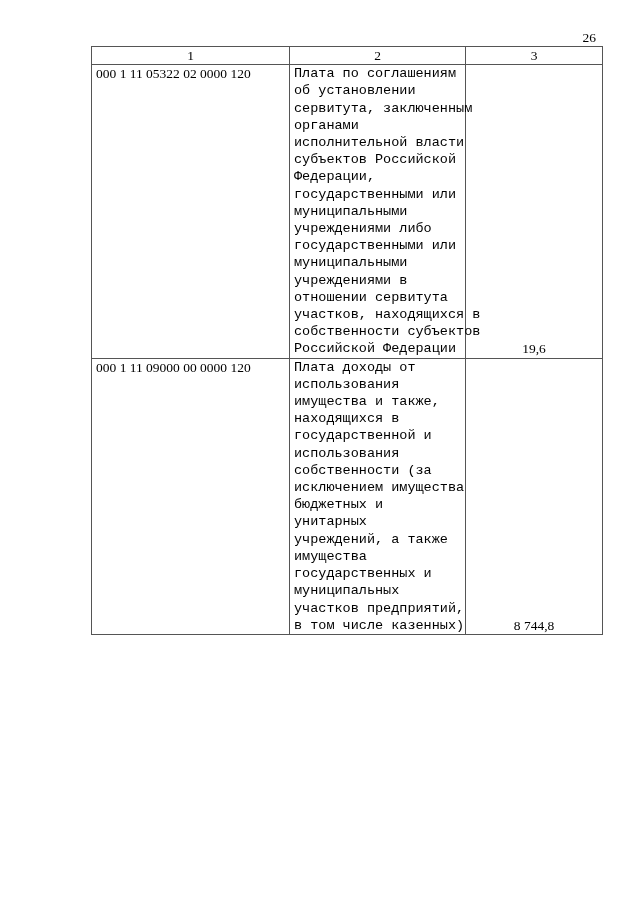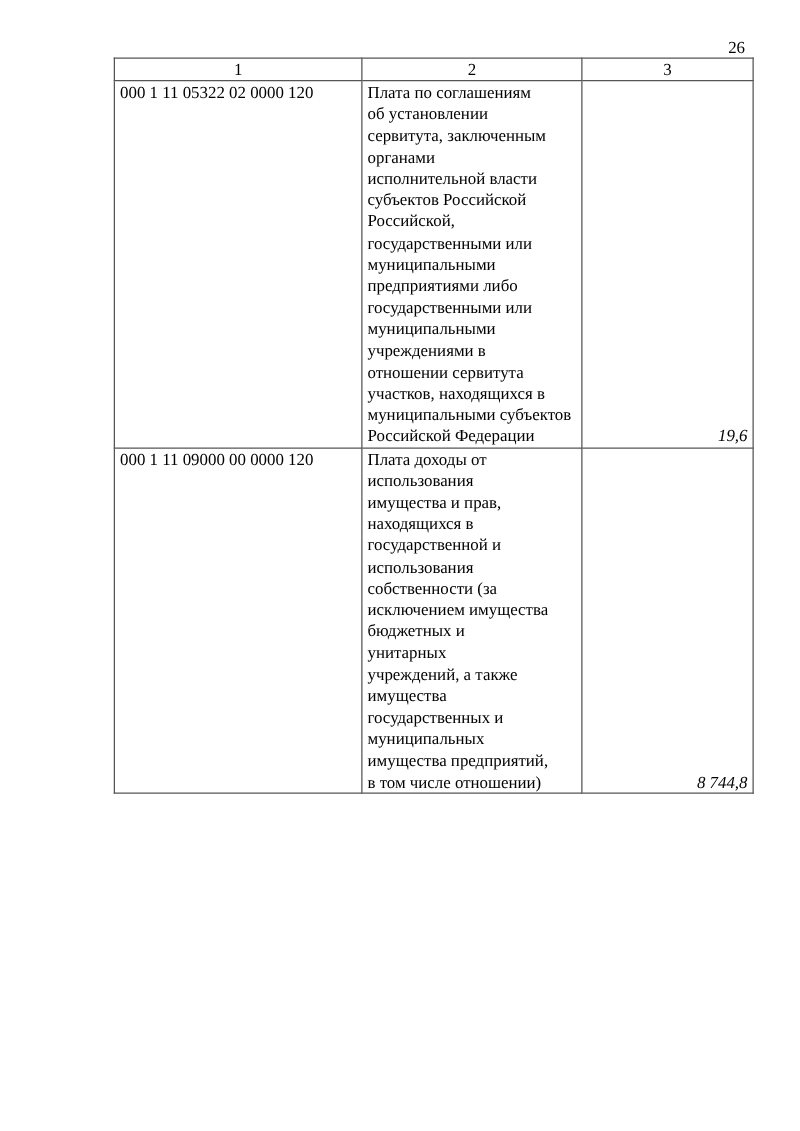"Плата по соглашениям" .desc-line { font-family: none -> Liberation Mono, monospace }
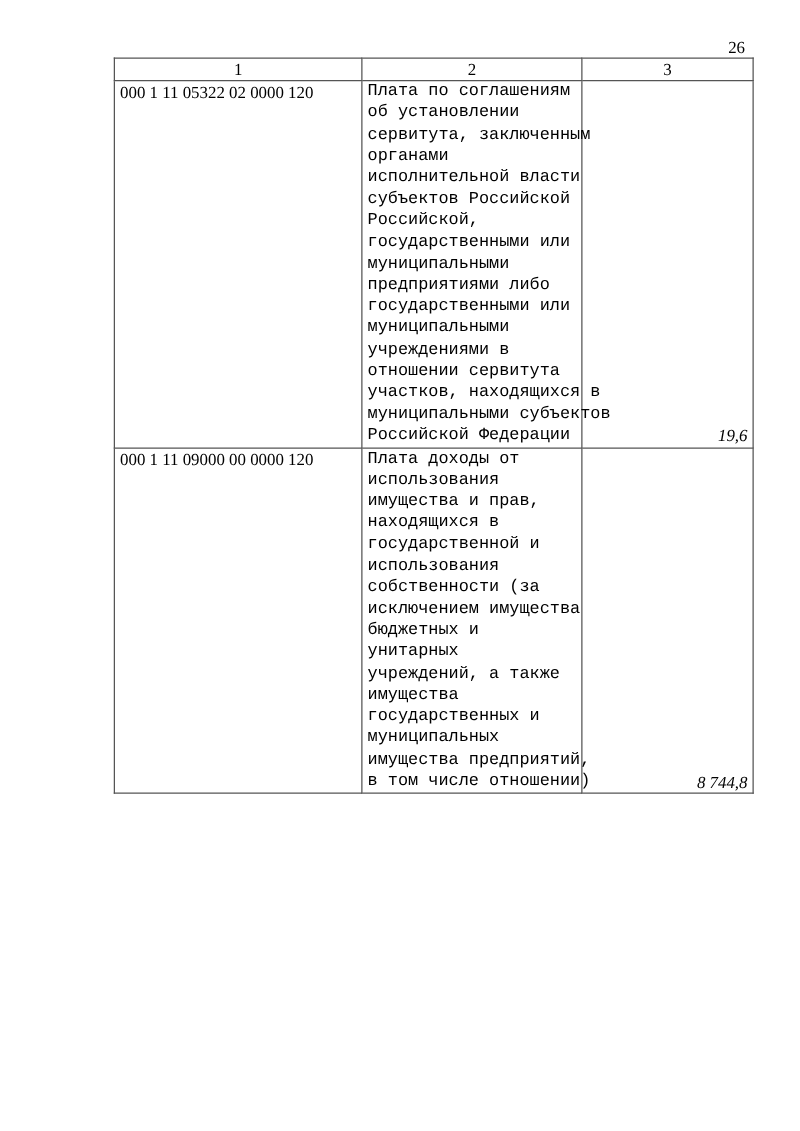"Российской," span.desc-line { text: Российской -> Федерации }
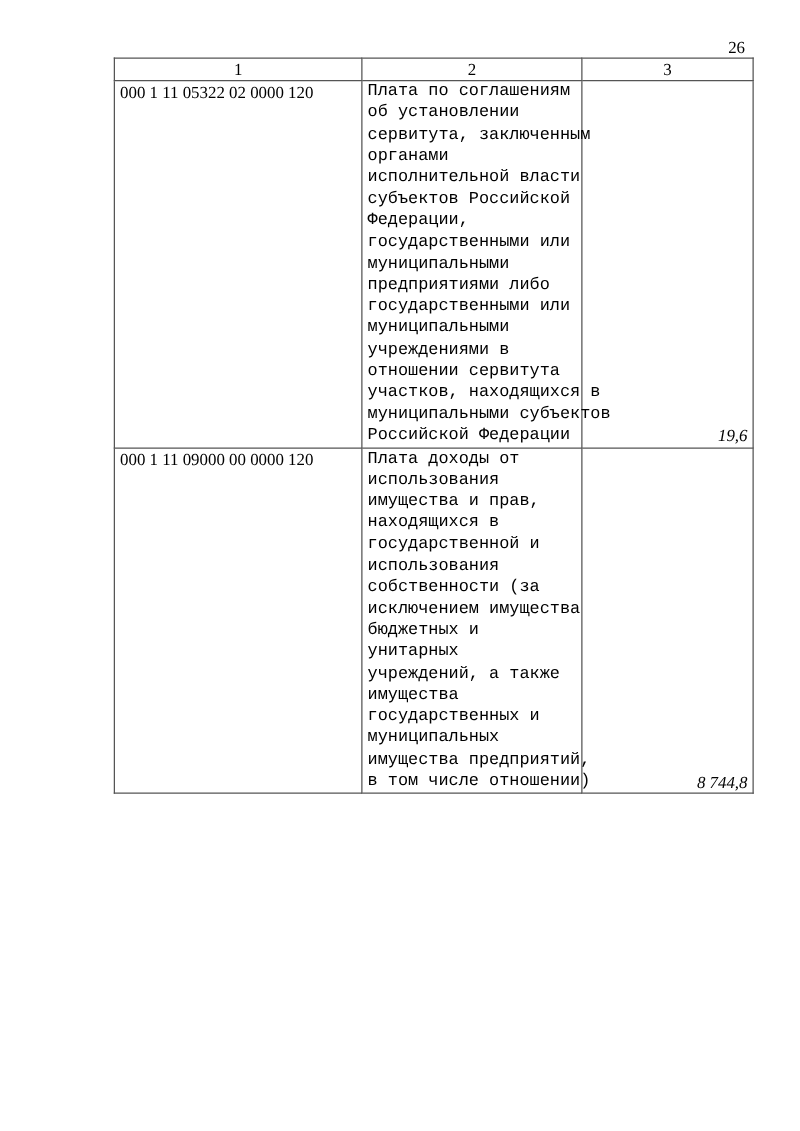"предприятиями либо" span.desc-line { text: предприятиями -> учреждениями }
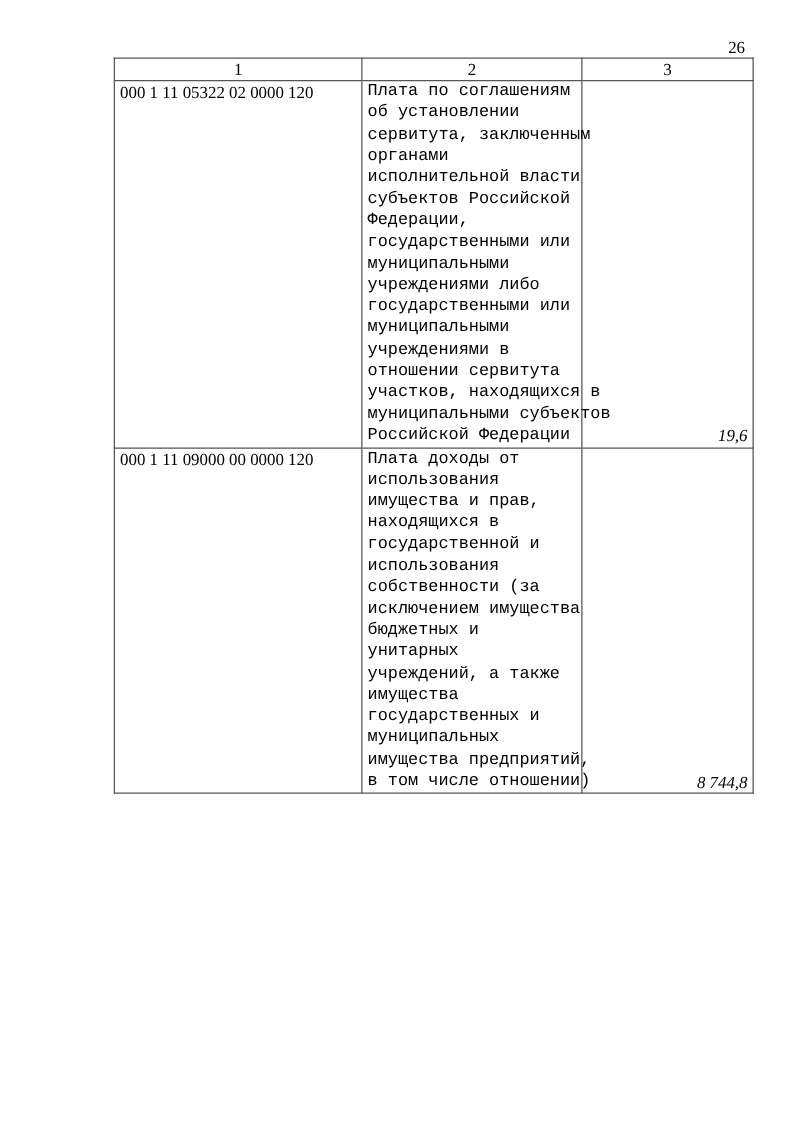"муниципальными субъектов" span.desc-line { text: муниципальными -> собственности }
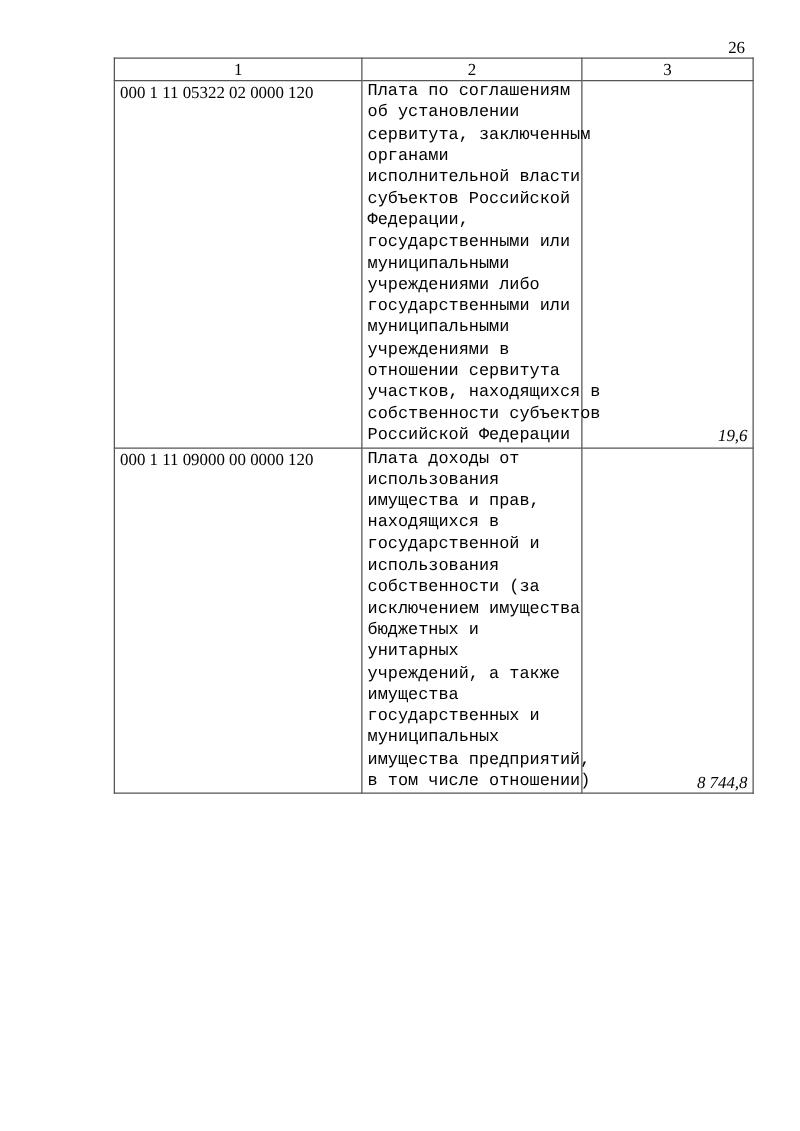"19,6" td.value-cell { font-style: italic -> none; text-align: right -> center }
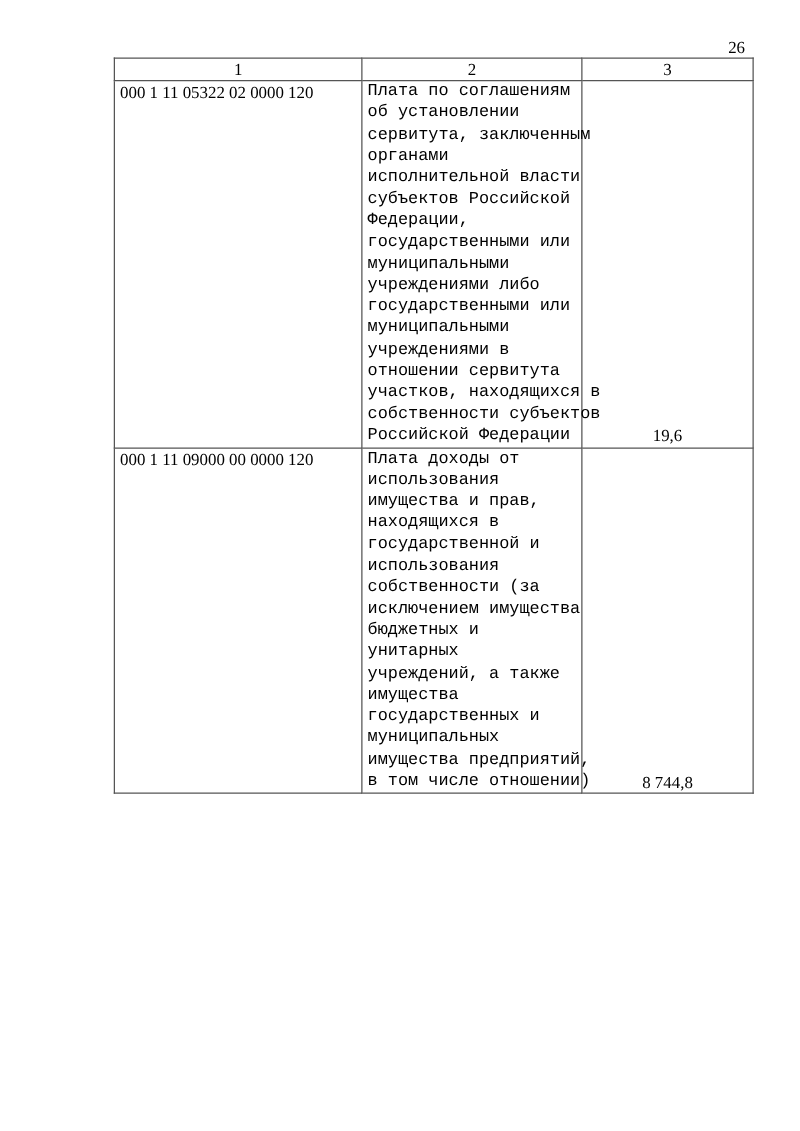"имущества и прав," span.desc-line { text: прав -> также }
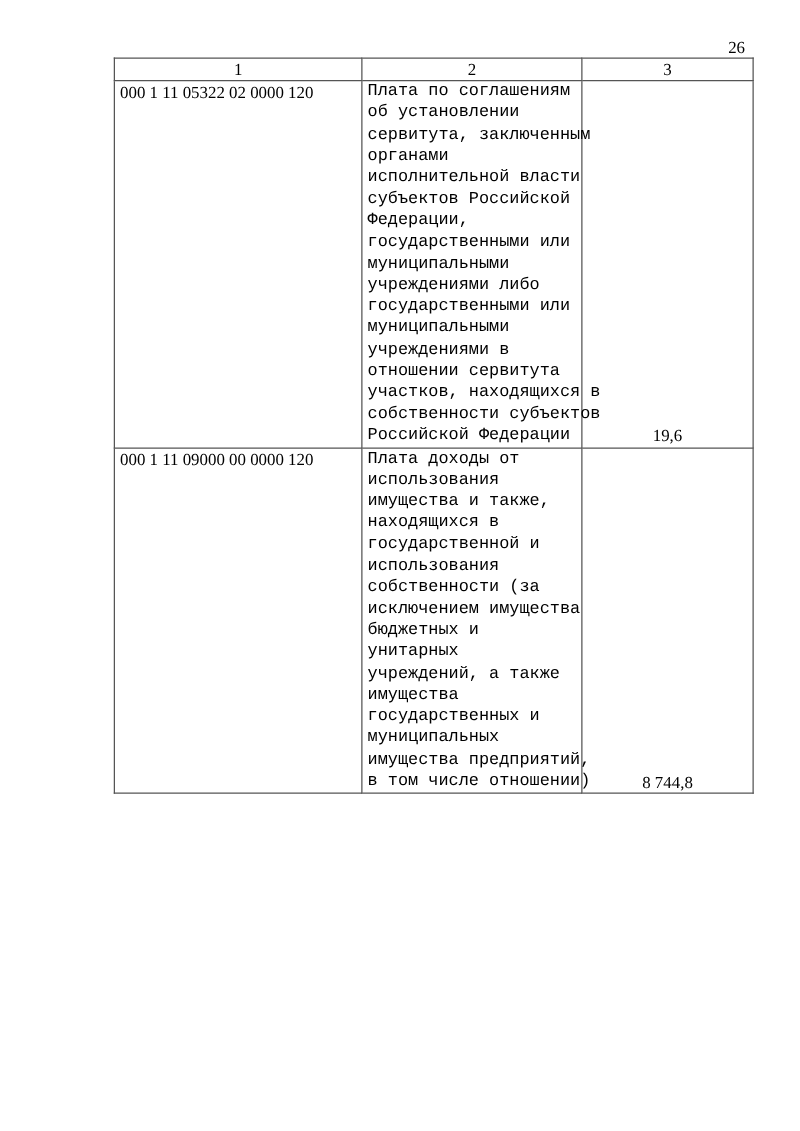"имущества предприятий," span.desc-line { text: имущества -> участков }
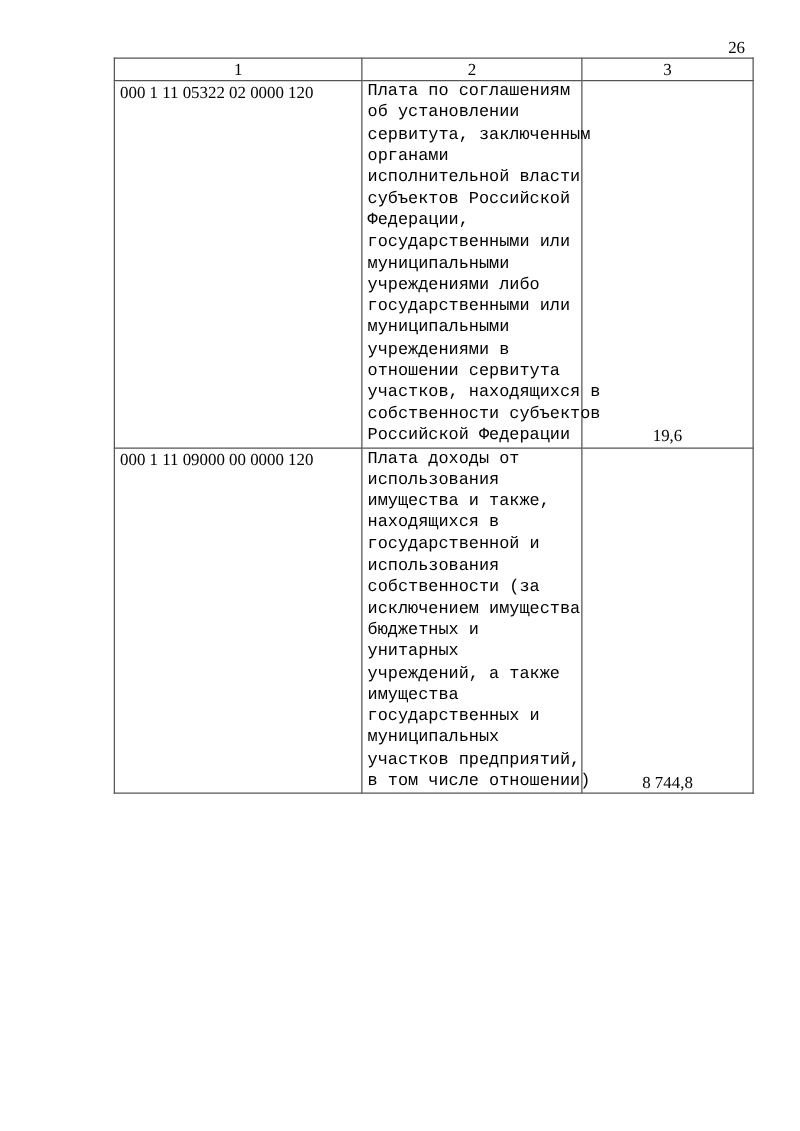"в том числе отношении)" span.desc-line { text: отношении -> казенных }
